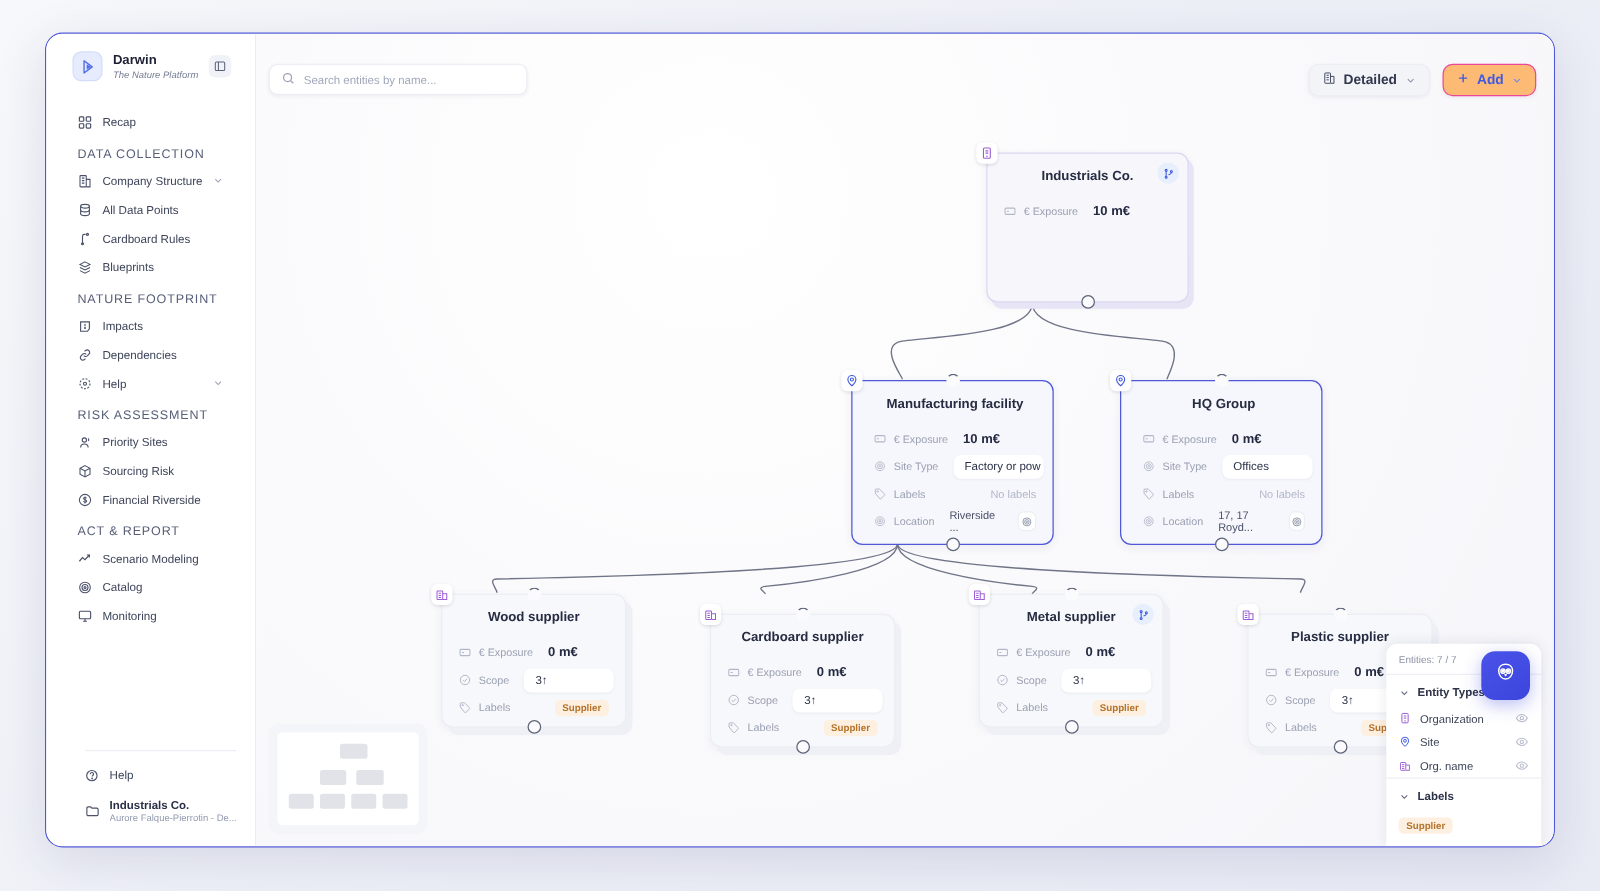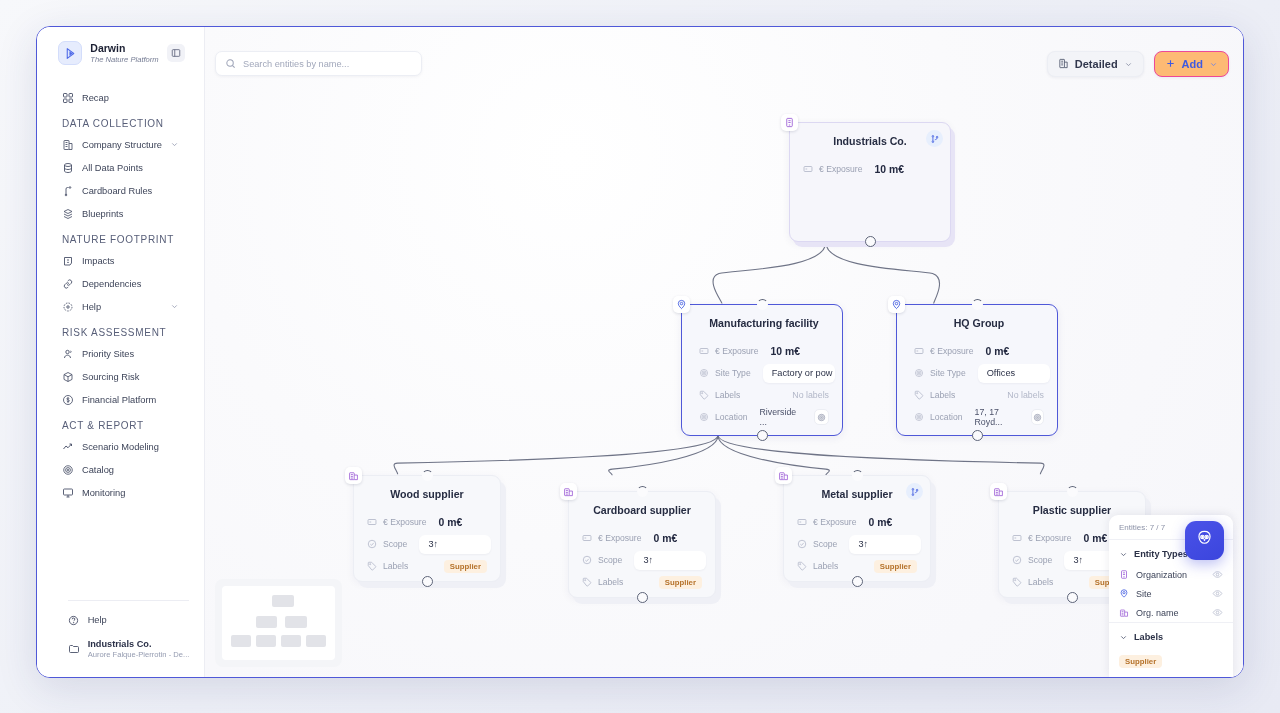"Financial Platform" span.nav-label { text: Platform -> Riverside }
